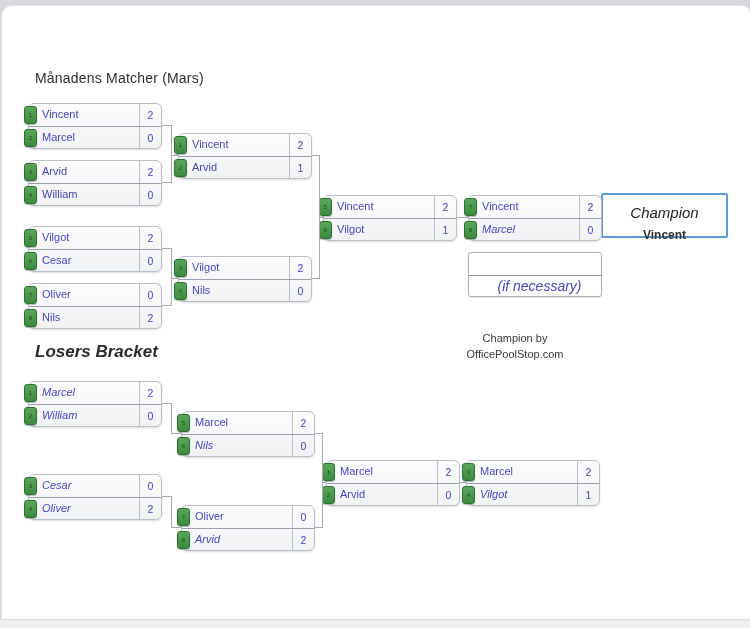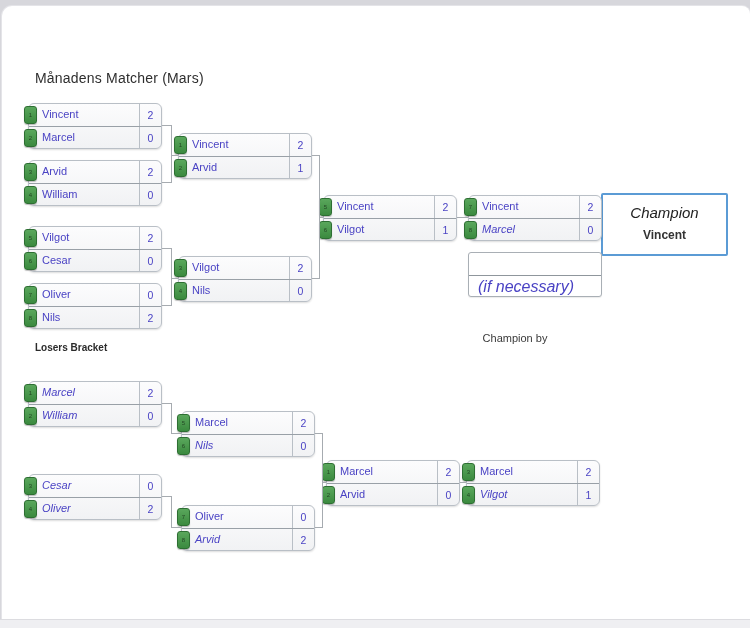"Champion" .champion { height: 63px -> 45px }
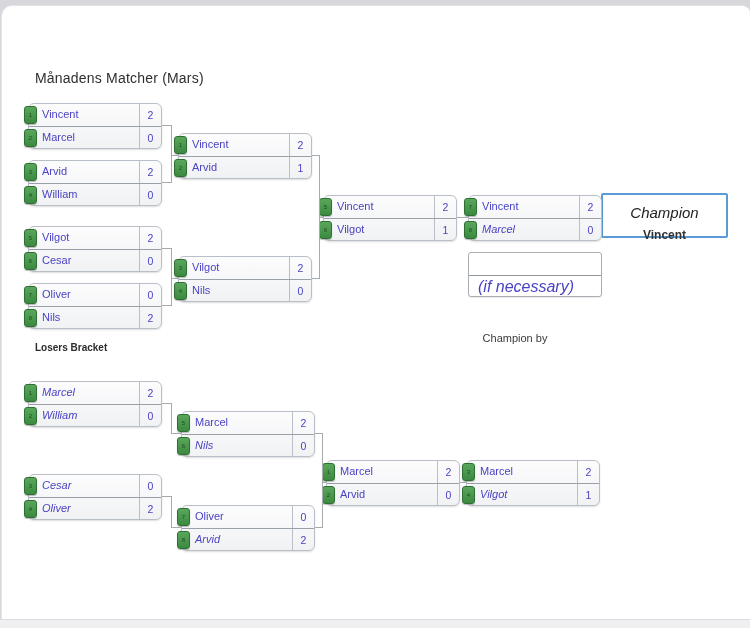"(if necessary)" .ifnec-row2 { font-size: 16px -> 14px; text-align: none -> center }
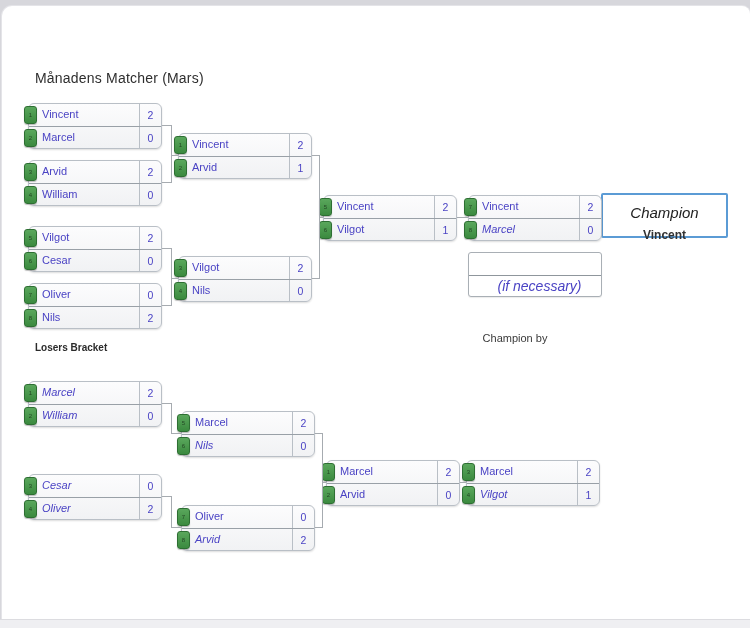"Losers Bracket" .losers-label { font-size: 10px -> 17px; font-style: none -> italic }
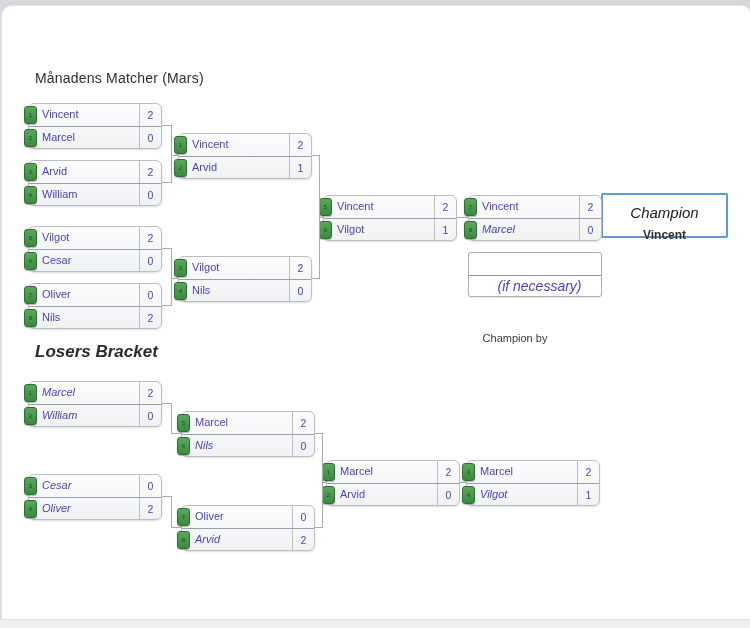"OfficePoolStop.com" div { html: none -> <div>OfficePoolStop.com</div> }
